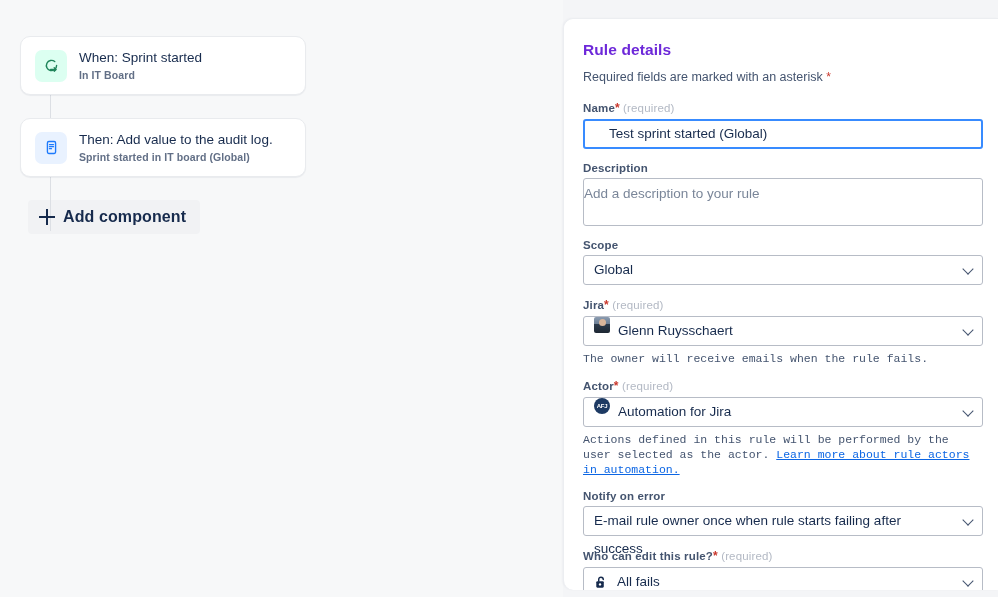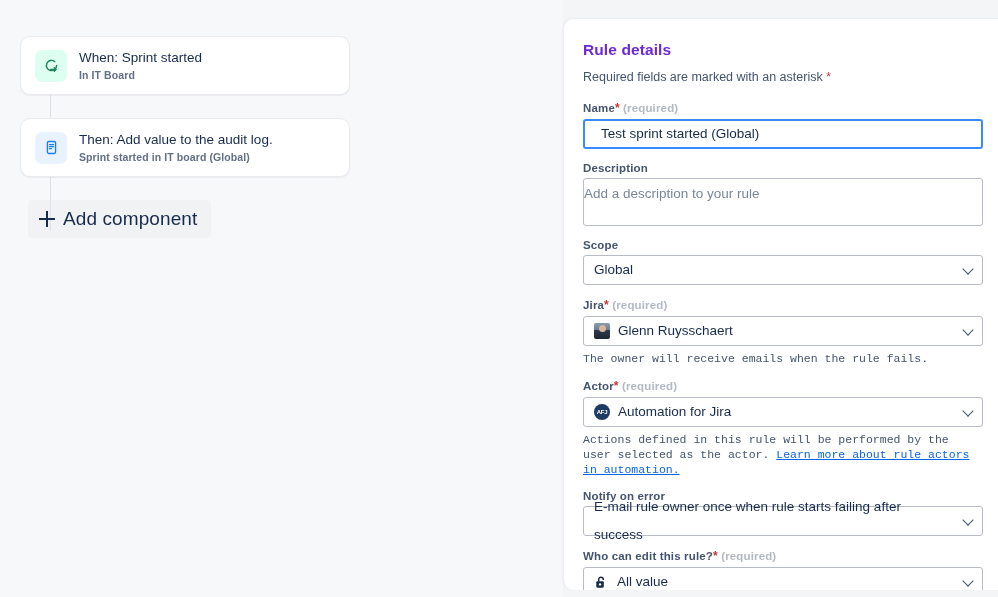"When: Sprint started" .rule-card { width: 330px -> 286px }
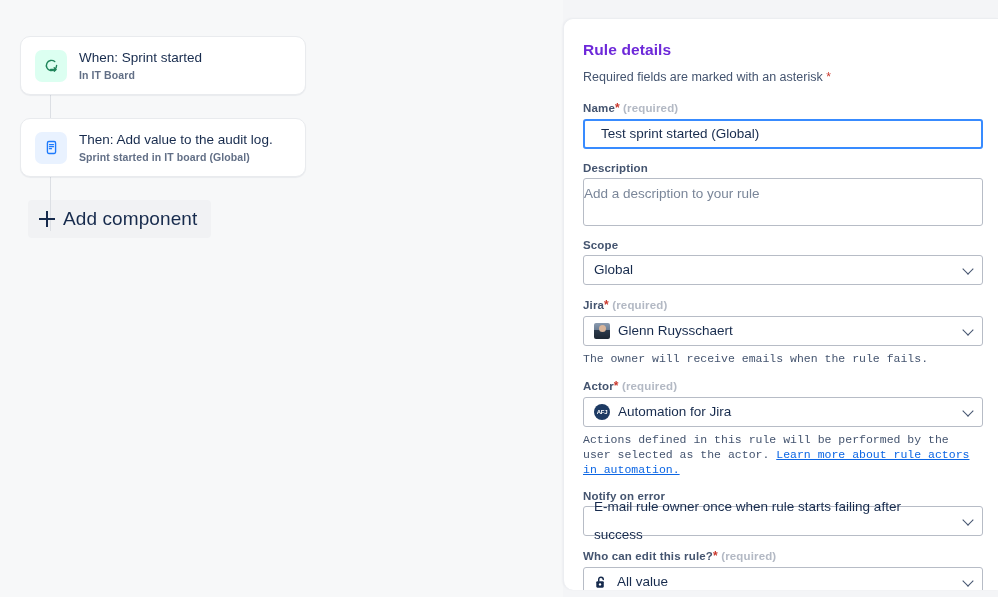"(required)" .req-tag { font-weight: bold -> normal }
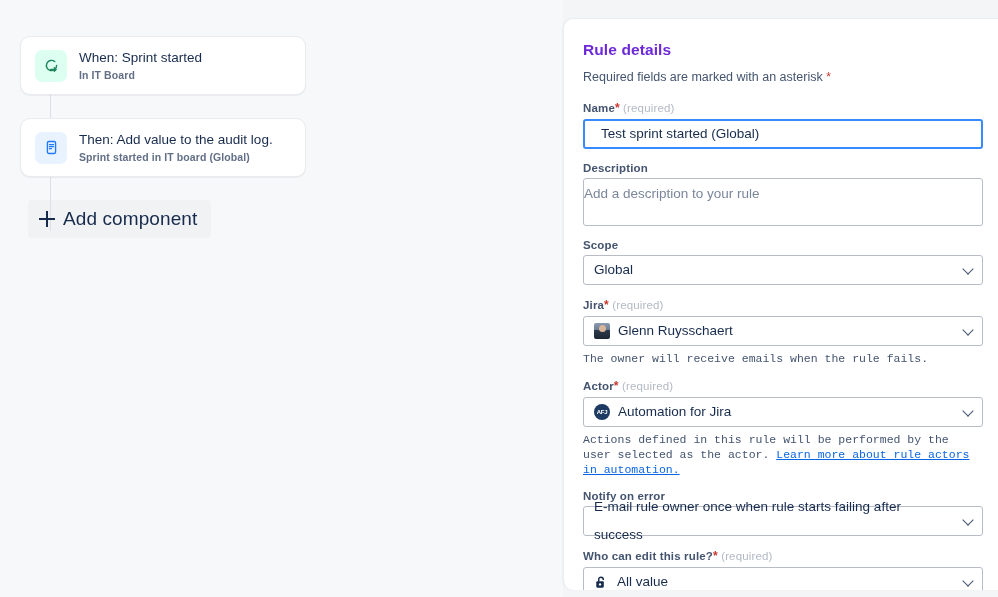"Test sprint started (Global)" .text-input.focused { padding: 0 16px -> 0 24px }
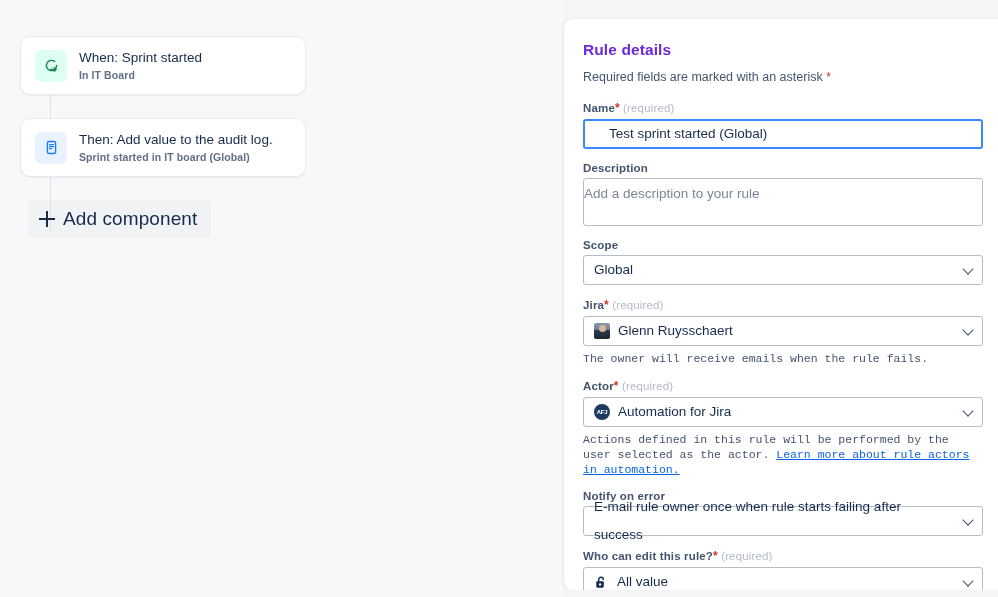"Add component" .add-component .ac-label { font-size: 19px -> 16px; font-weight: normal -> bold }
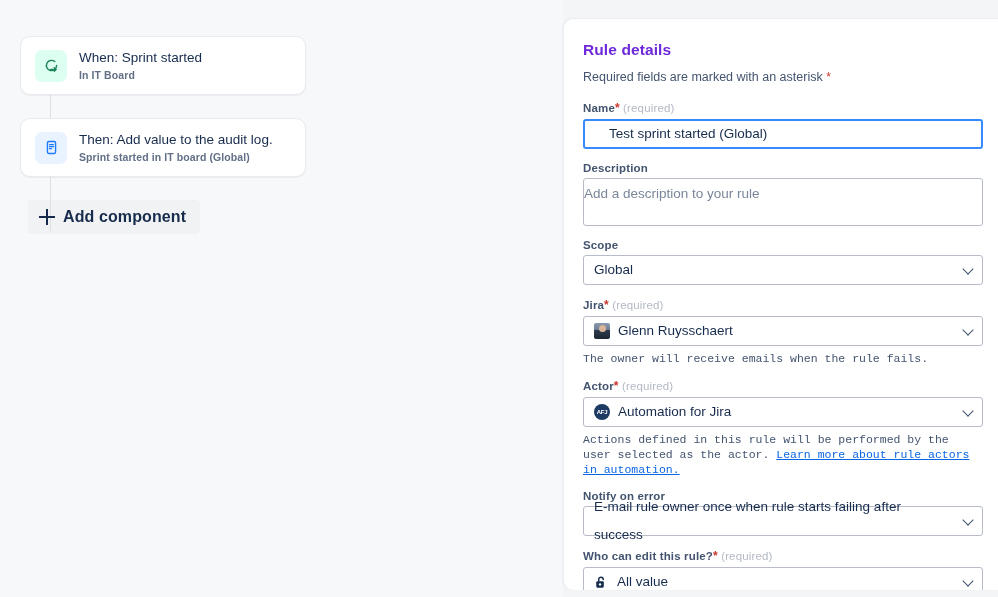"Global" .select-box { align-items: center -> none }
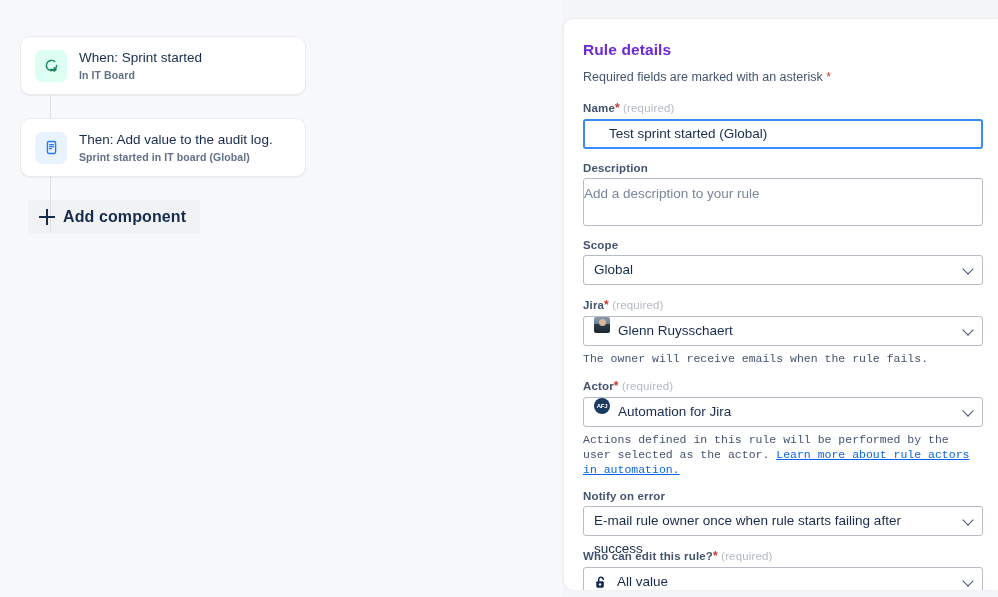"All value" span.sel-label { text: value -> fails }
